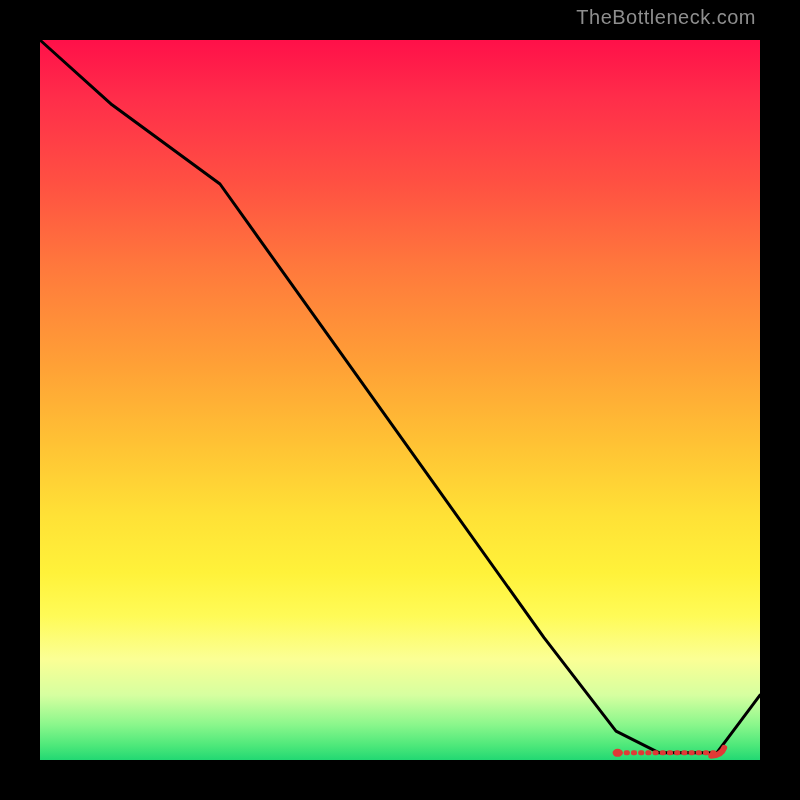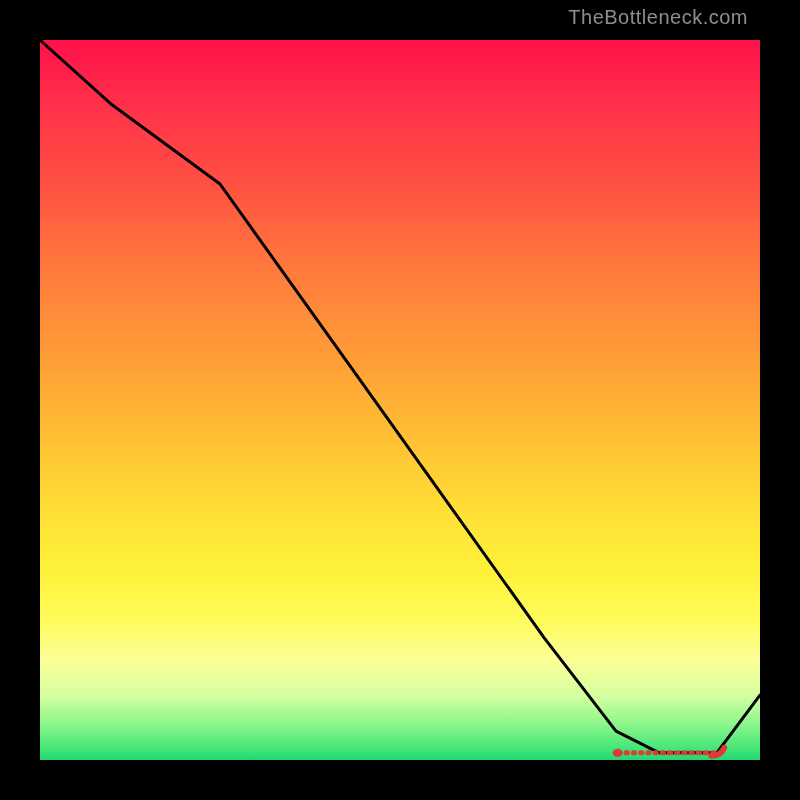"TheBottleneck.com" .watermark { right: 52px -> 44px }
